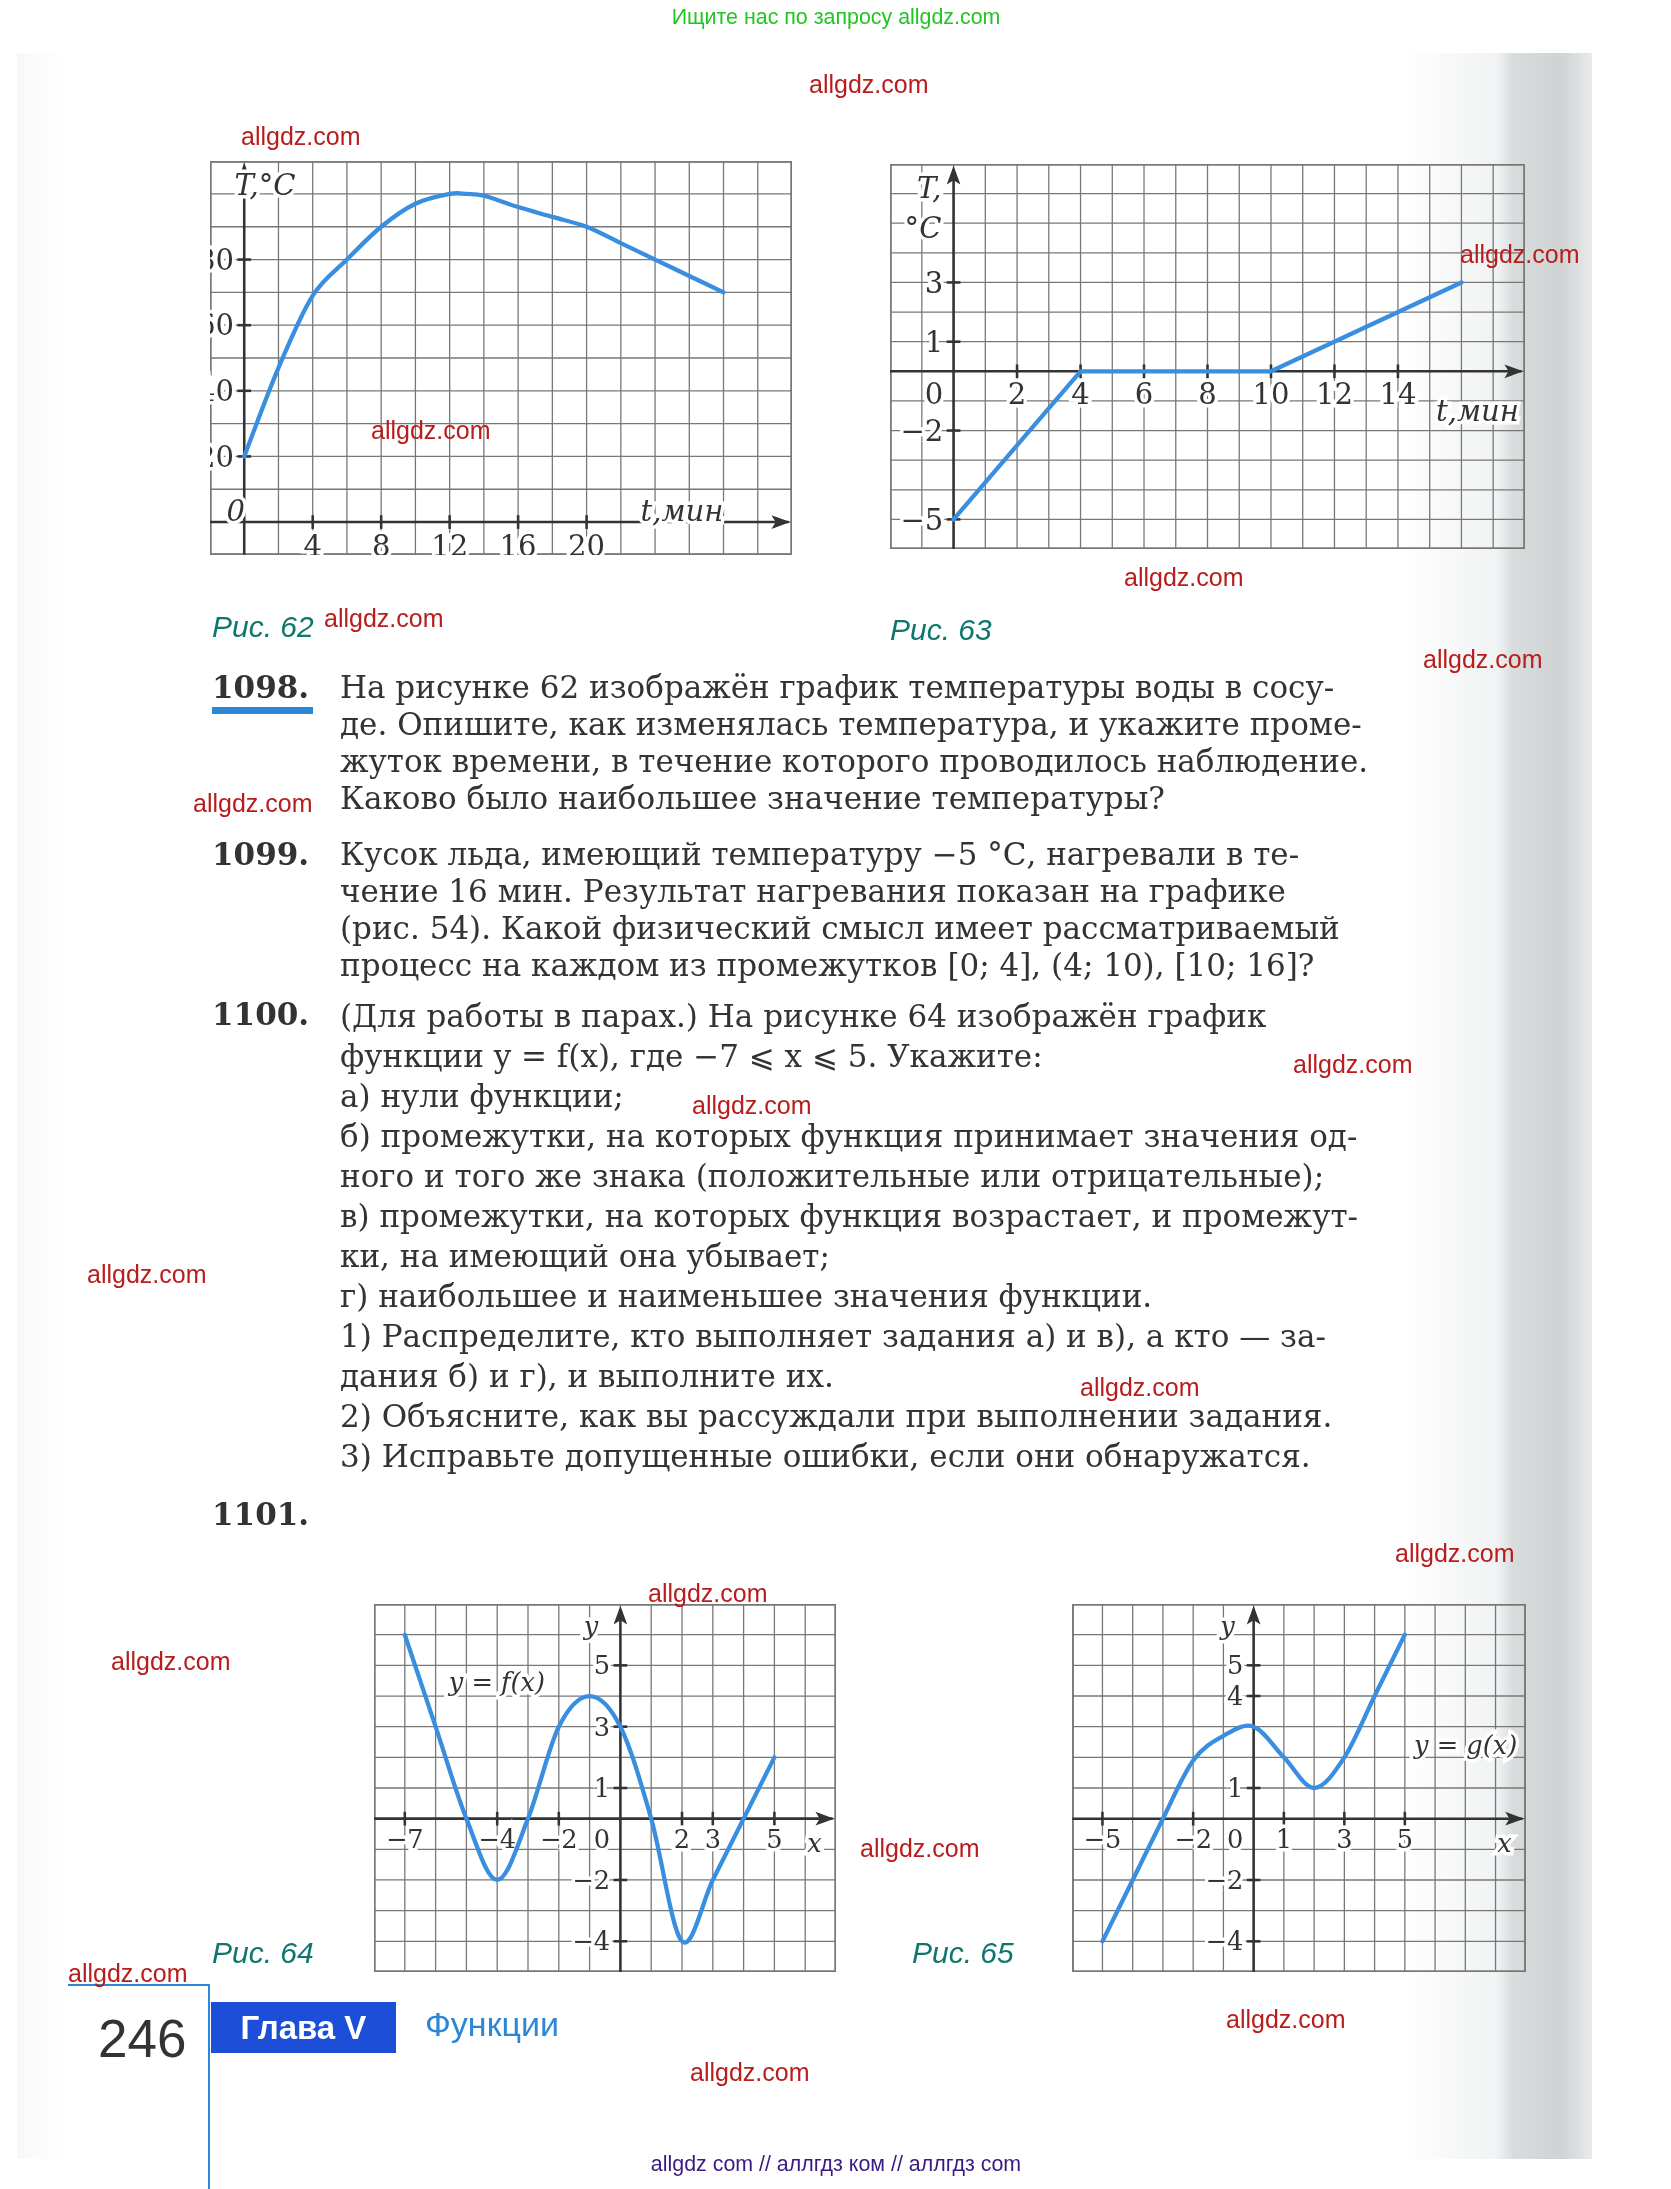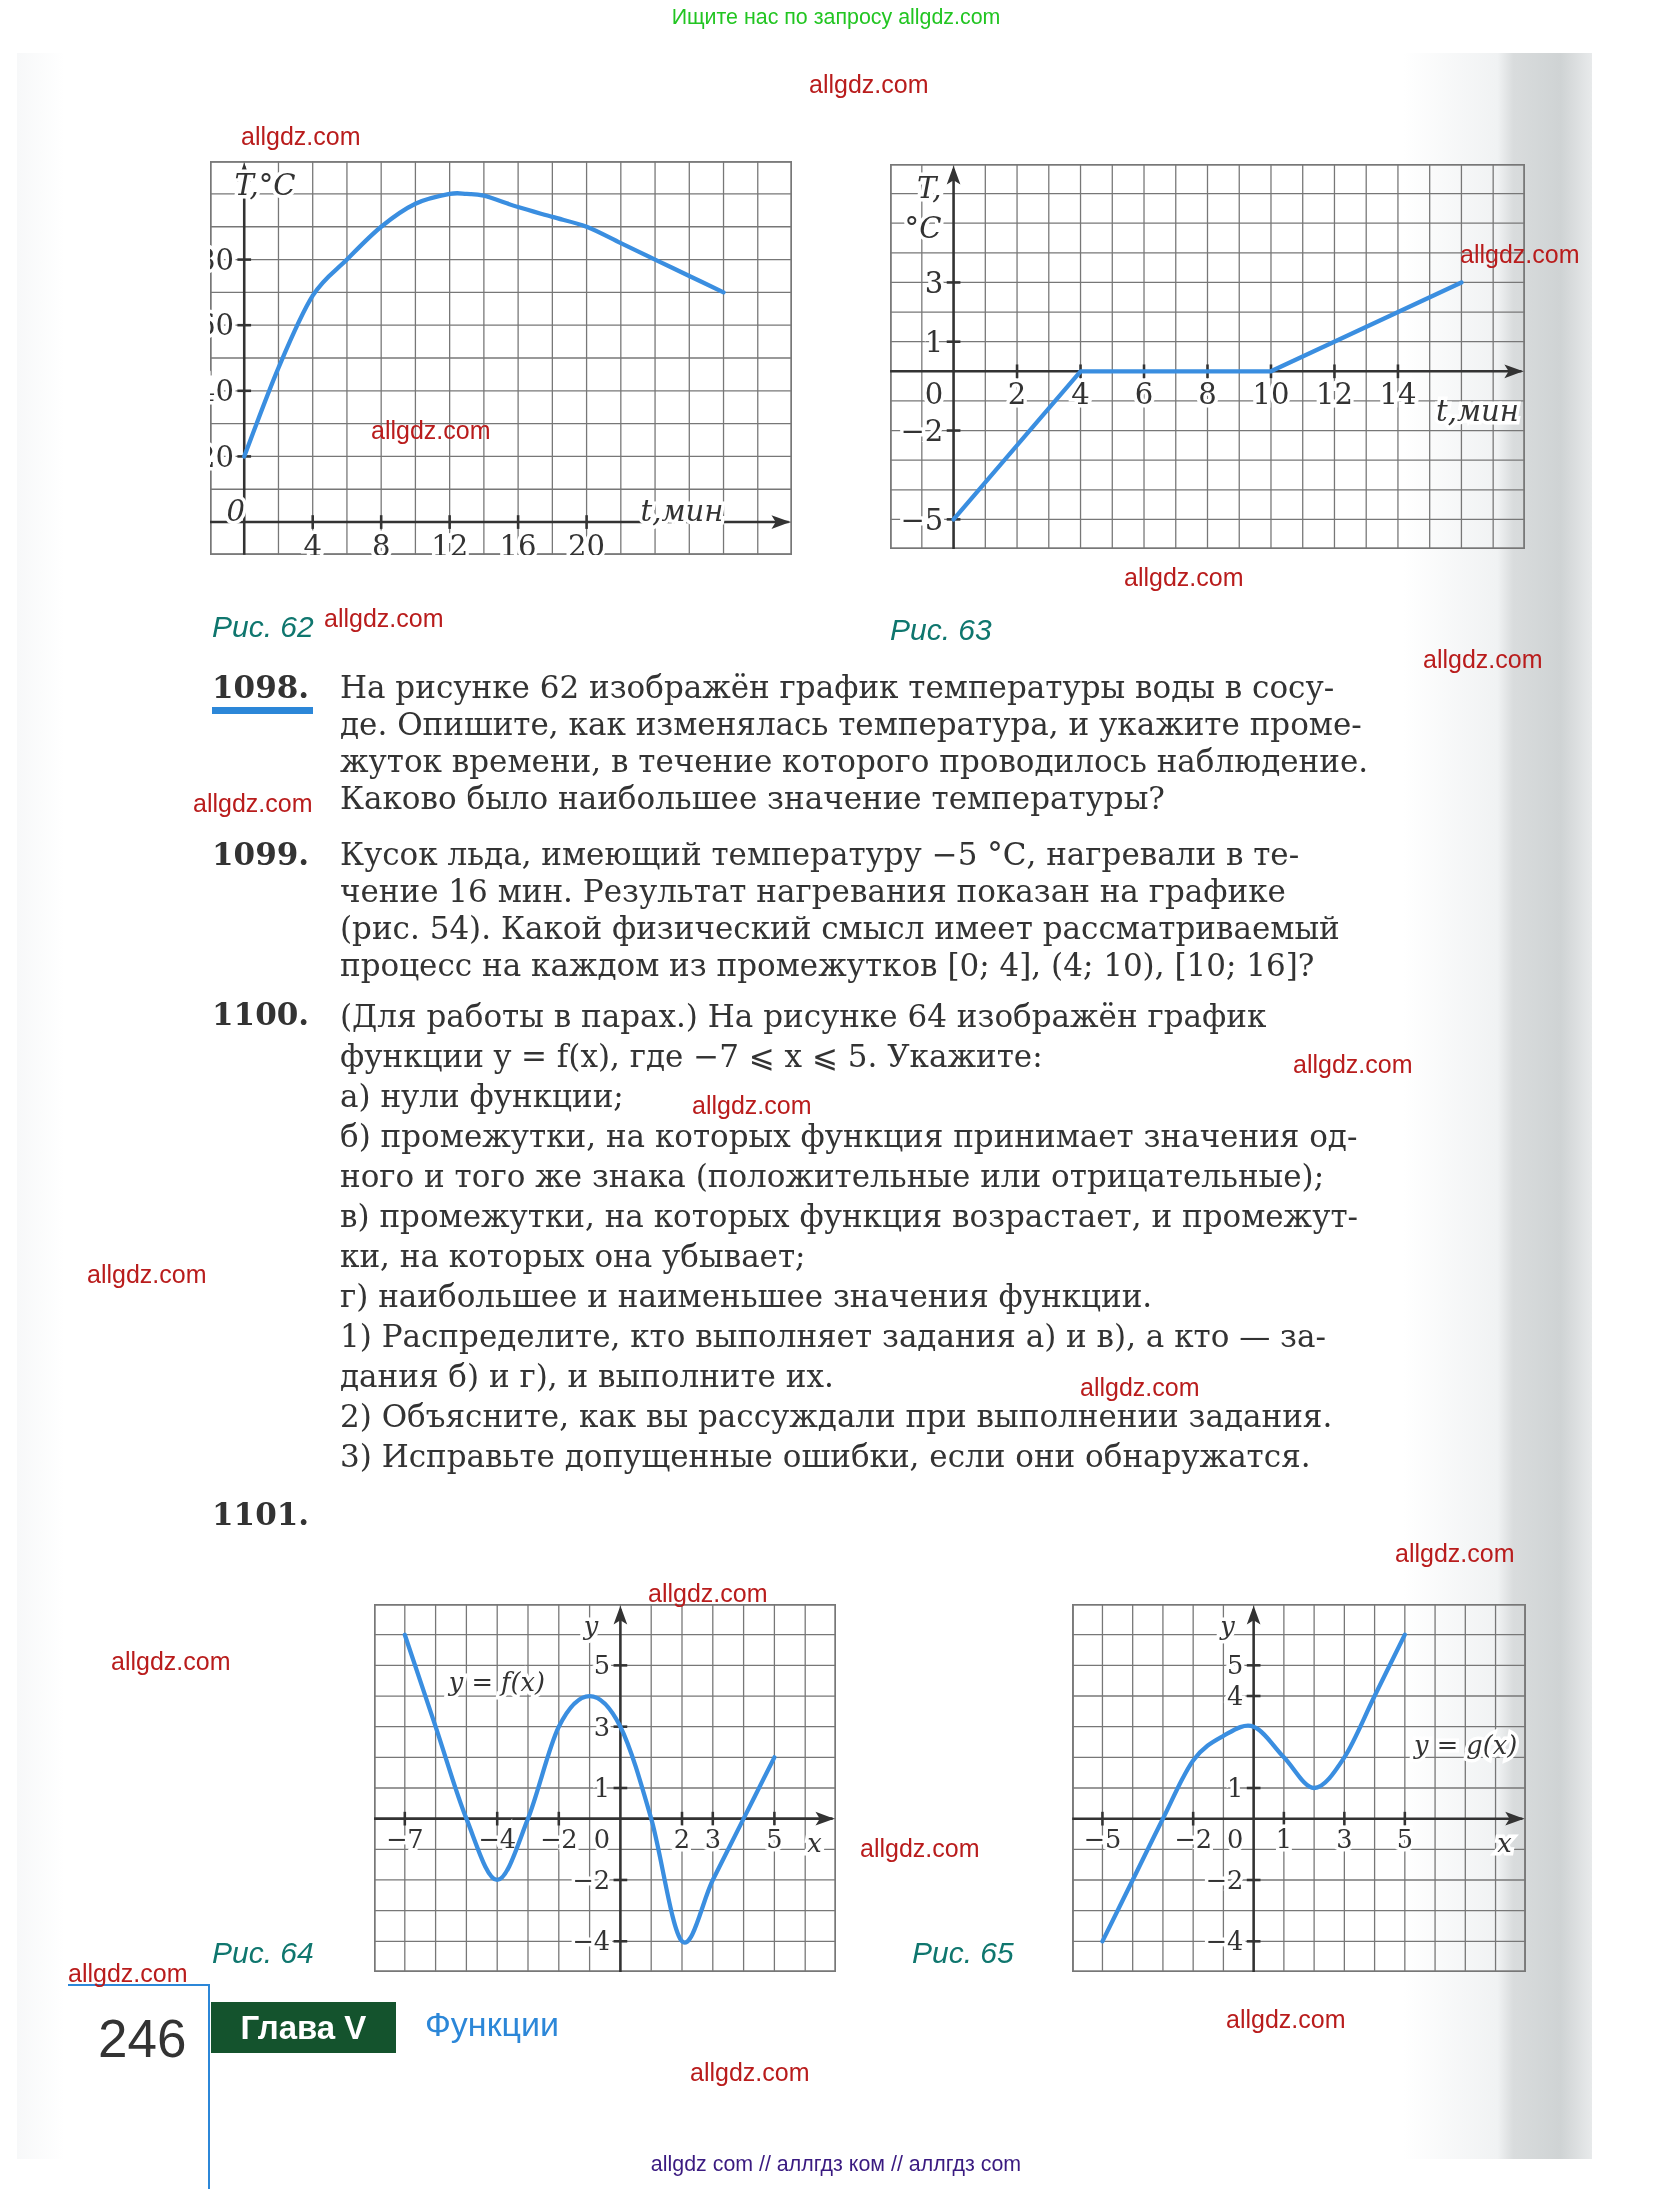"ки, на которых она убывает;" span.line { text: которых -> имеющий }
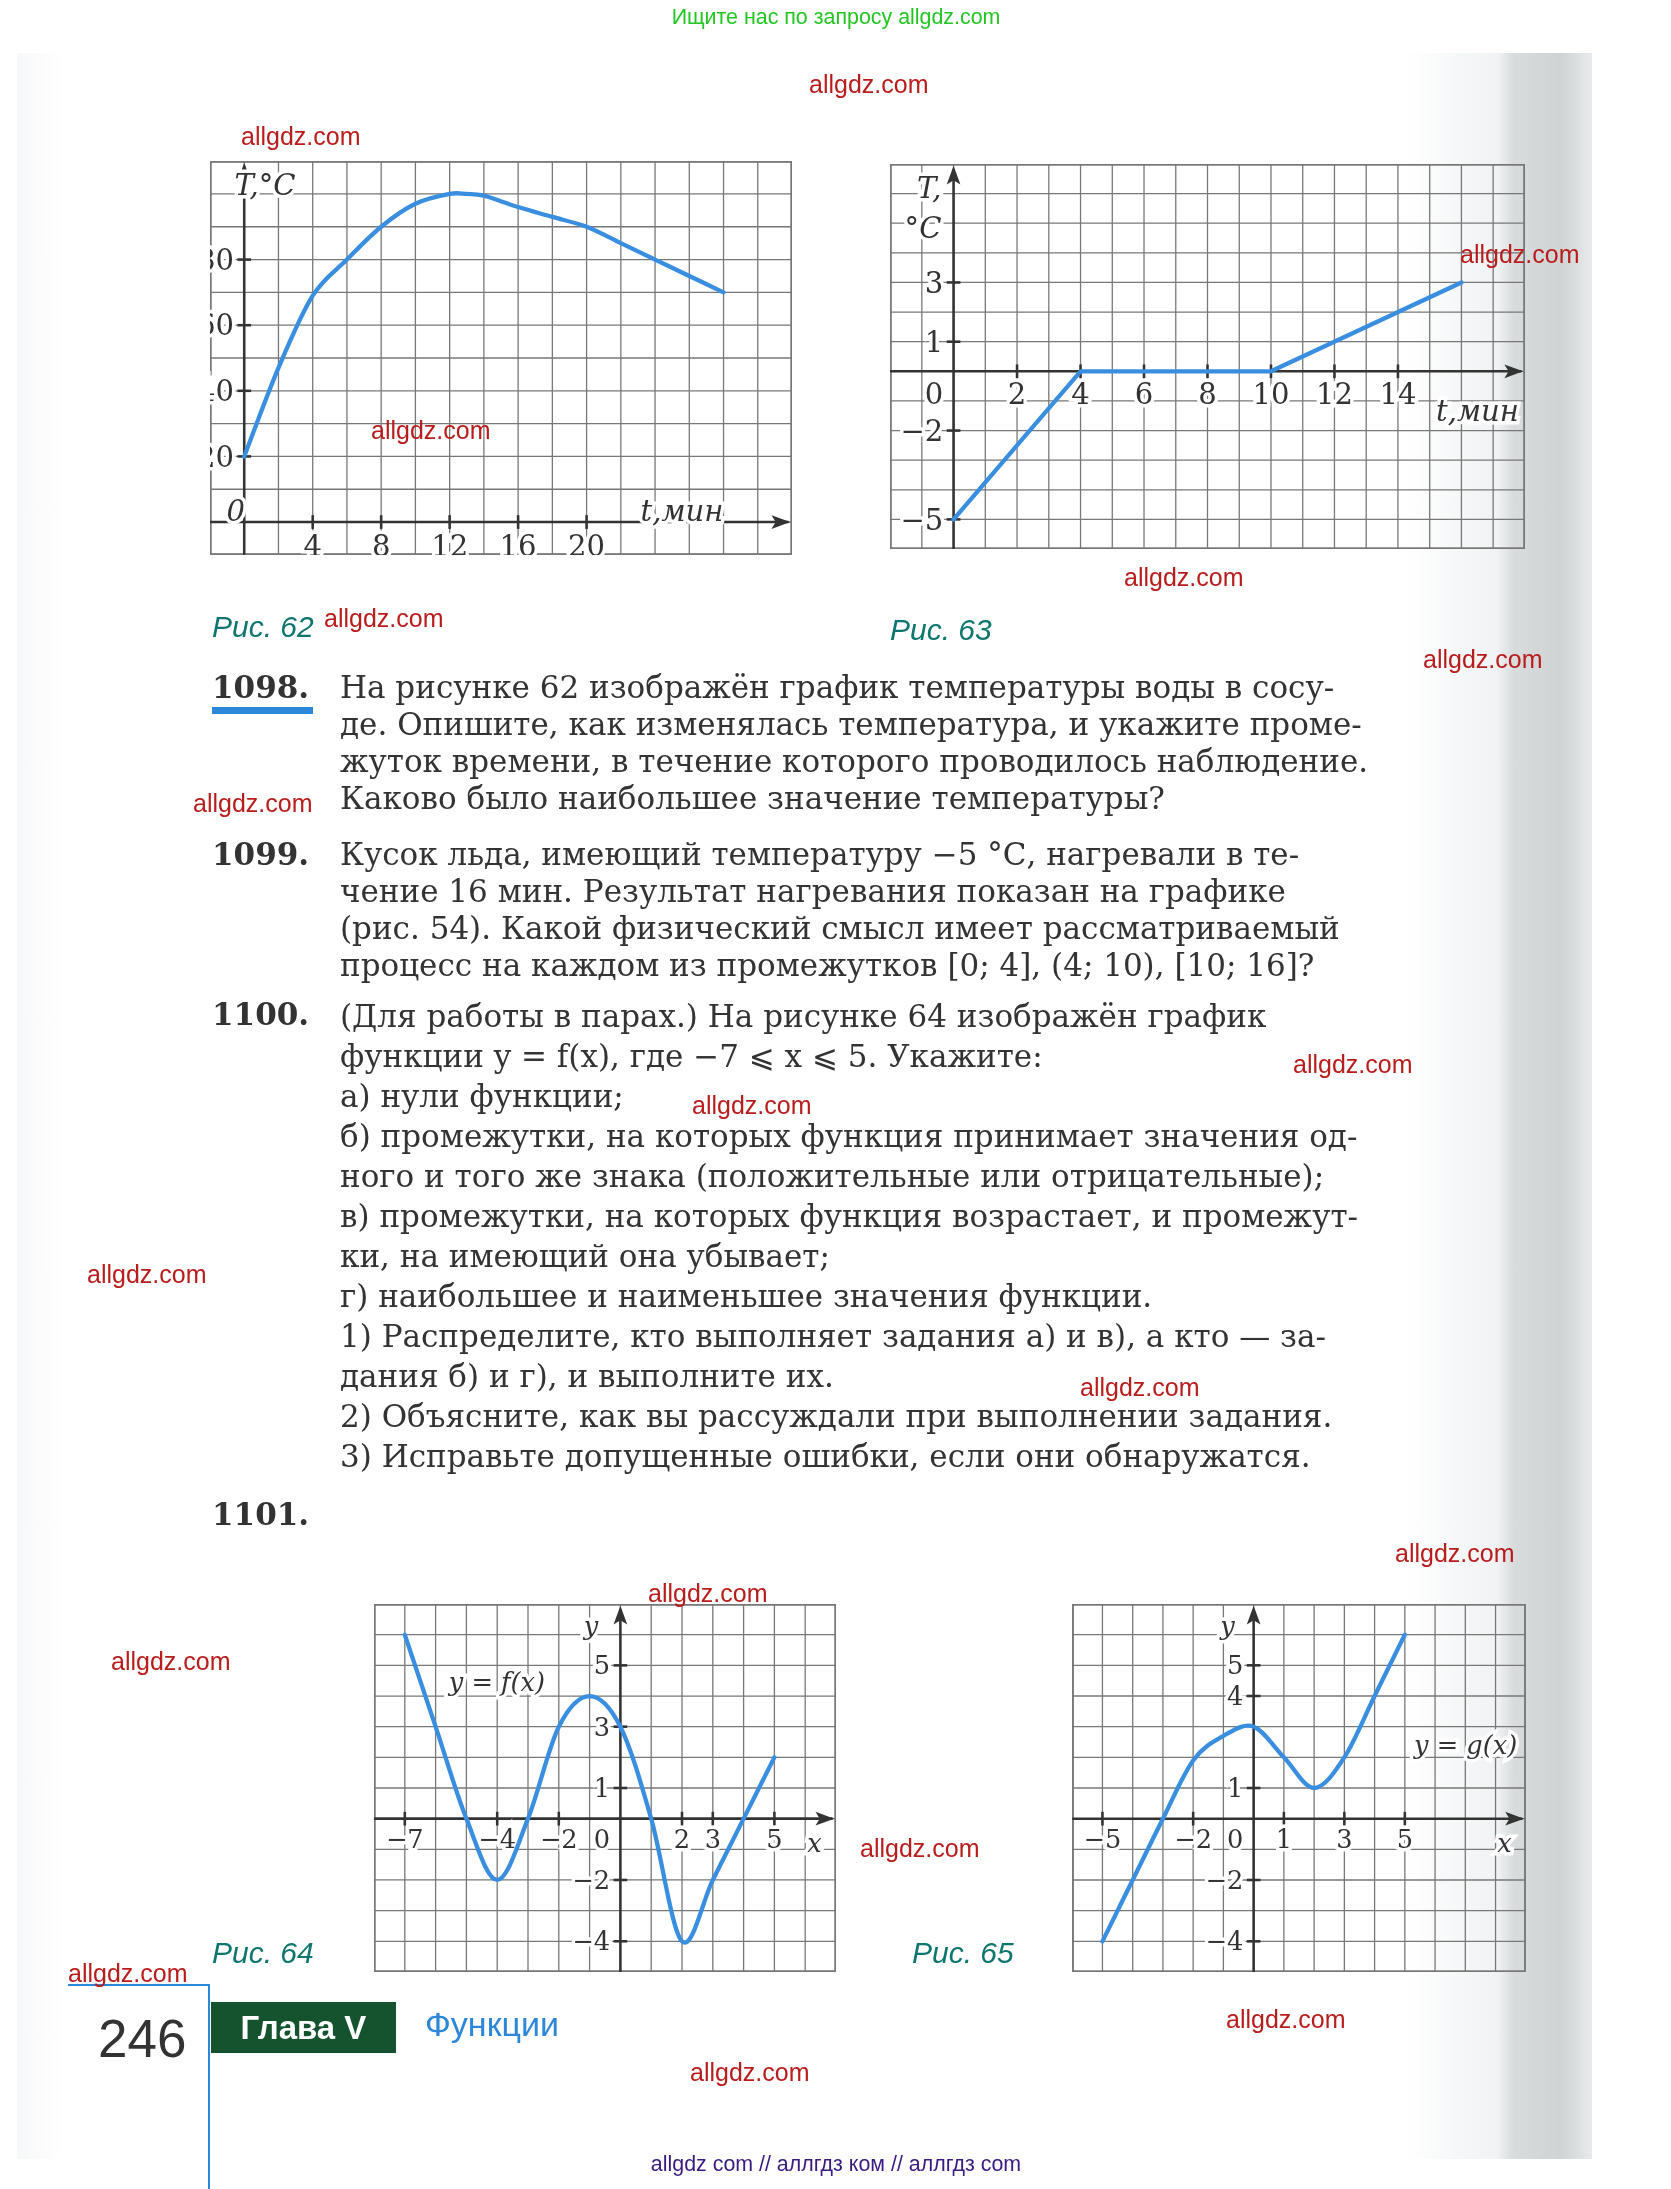"Глава V" .chapter-badge { background: #14532d -> #1d4ed8 }
